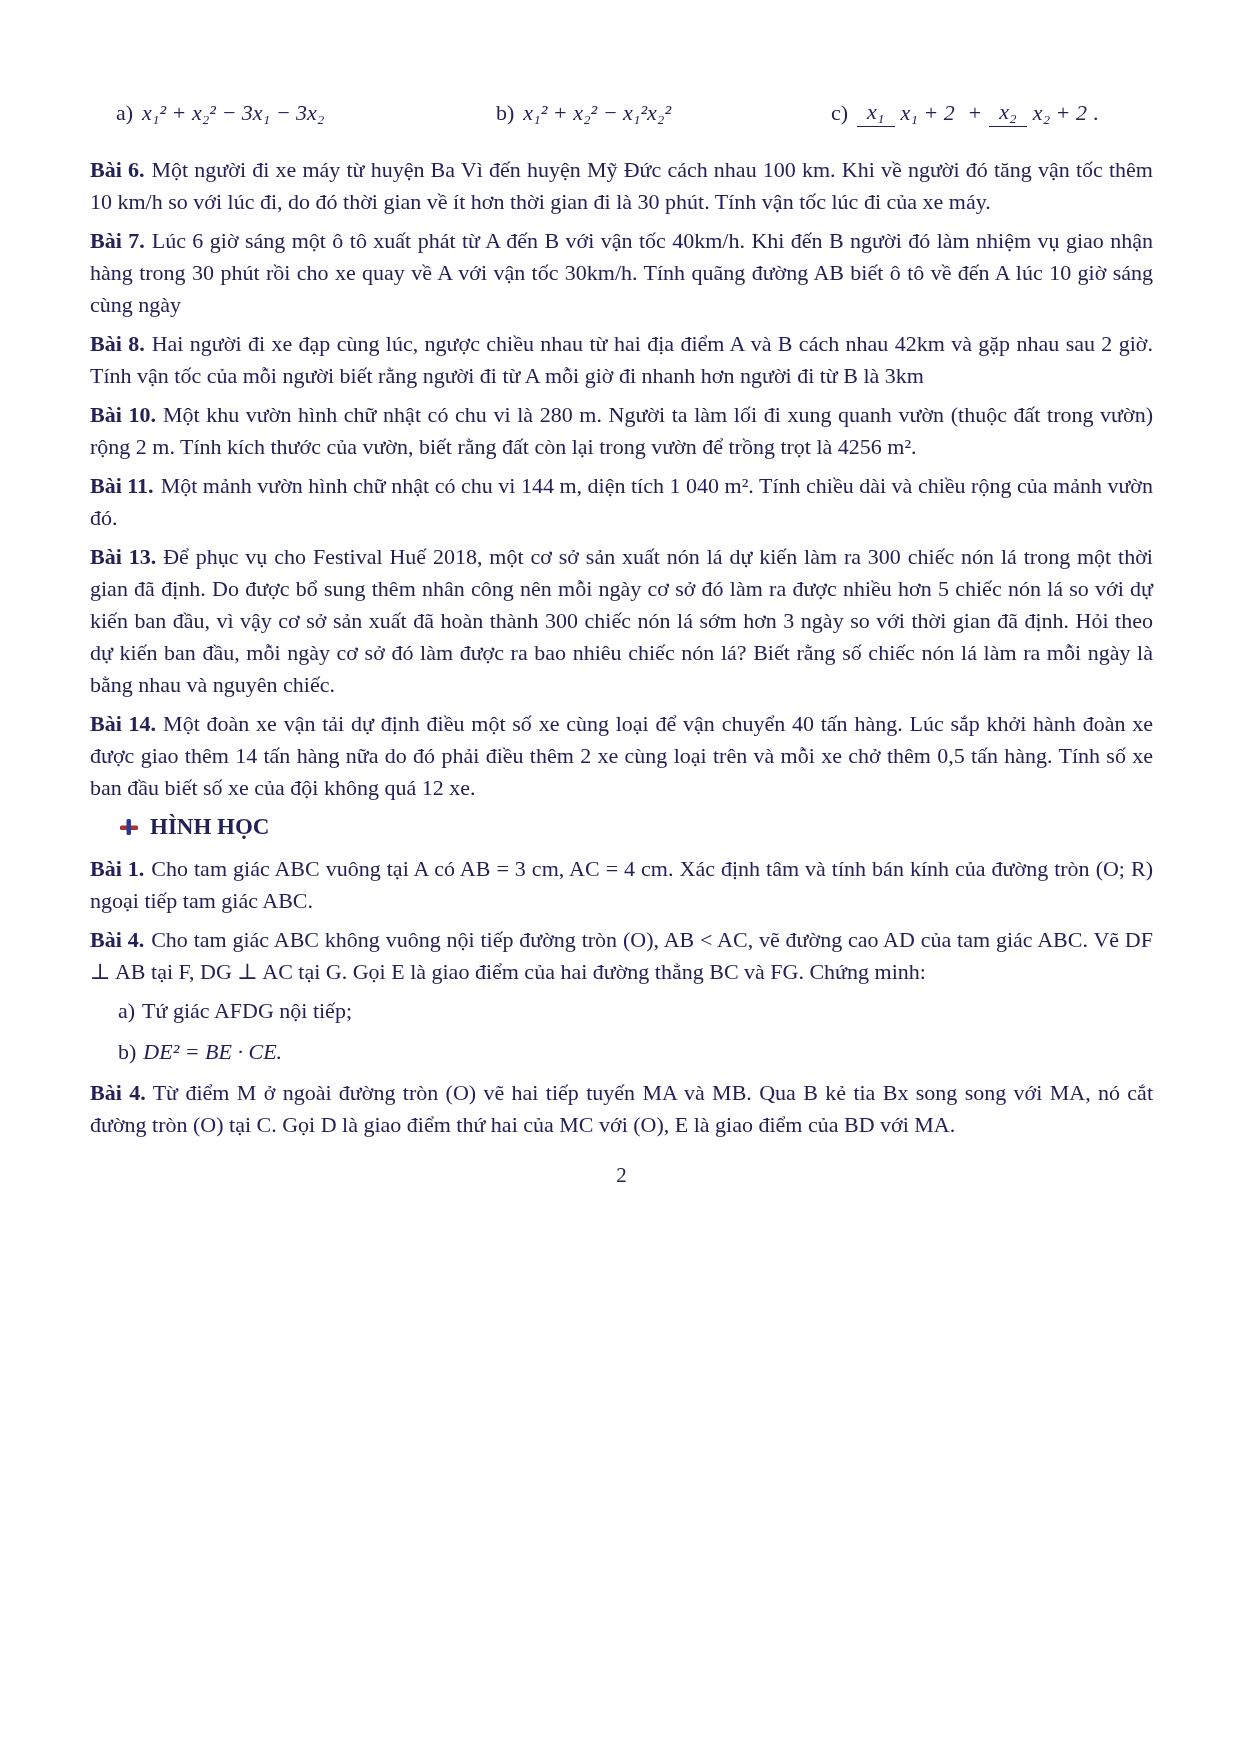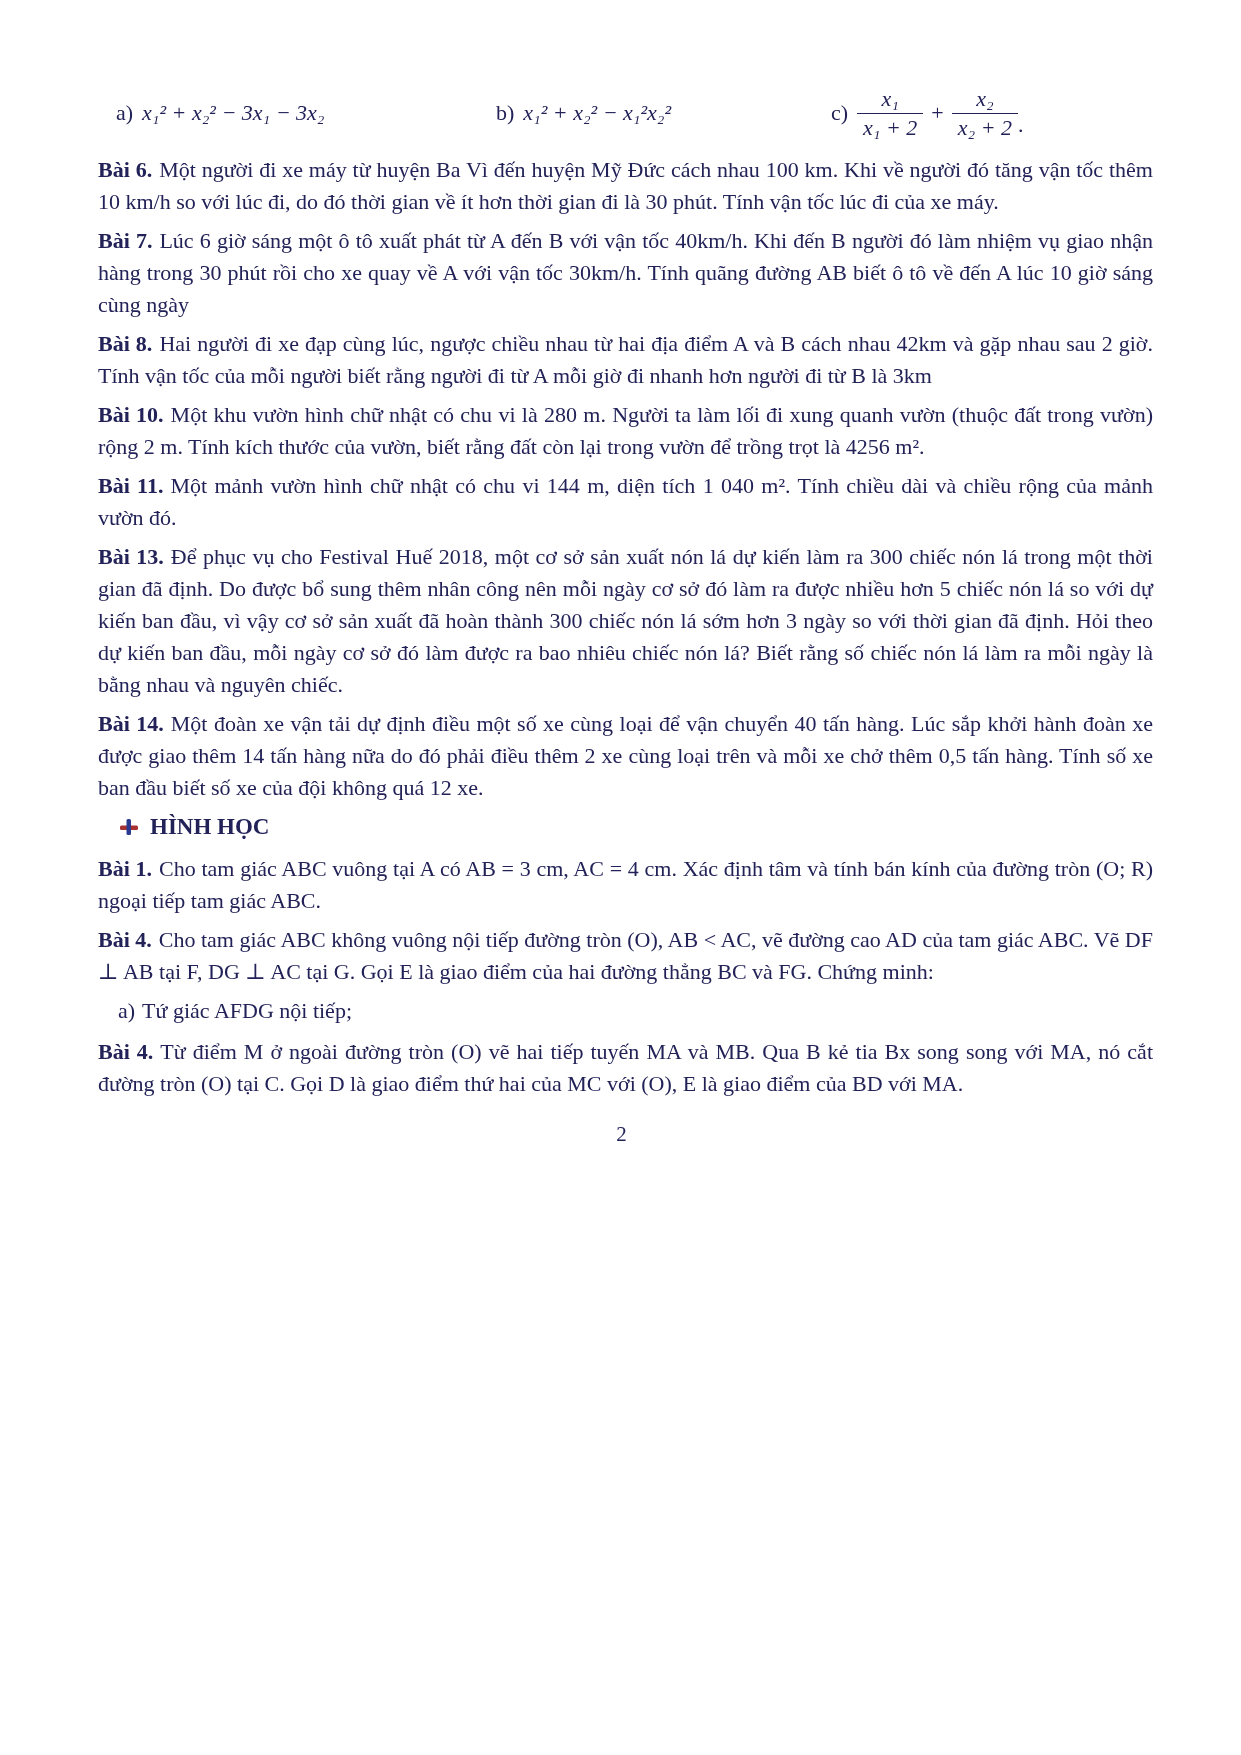"x₁" .frac { flex-direction: column -> none }
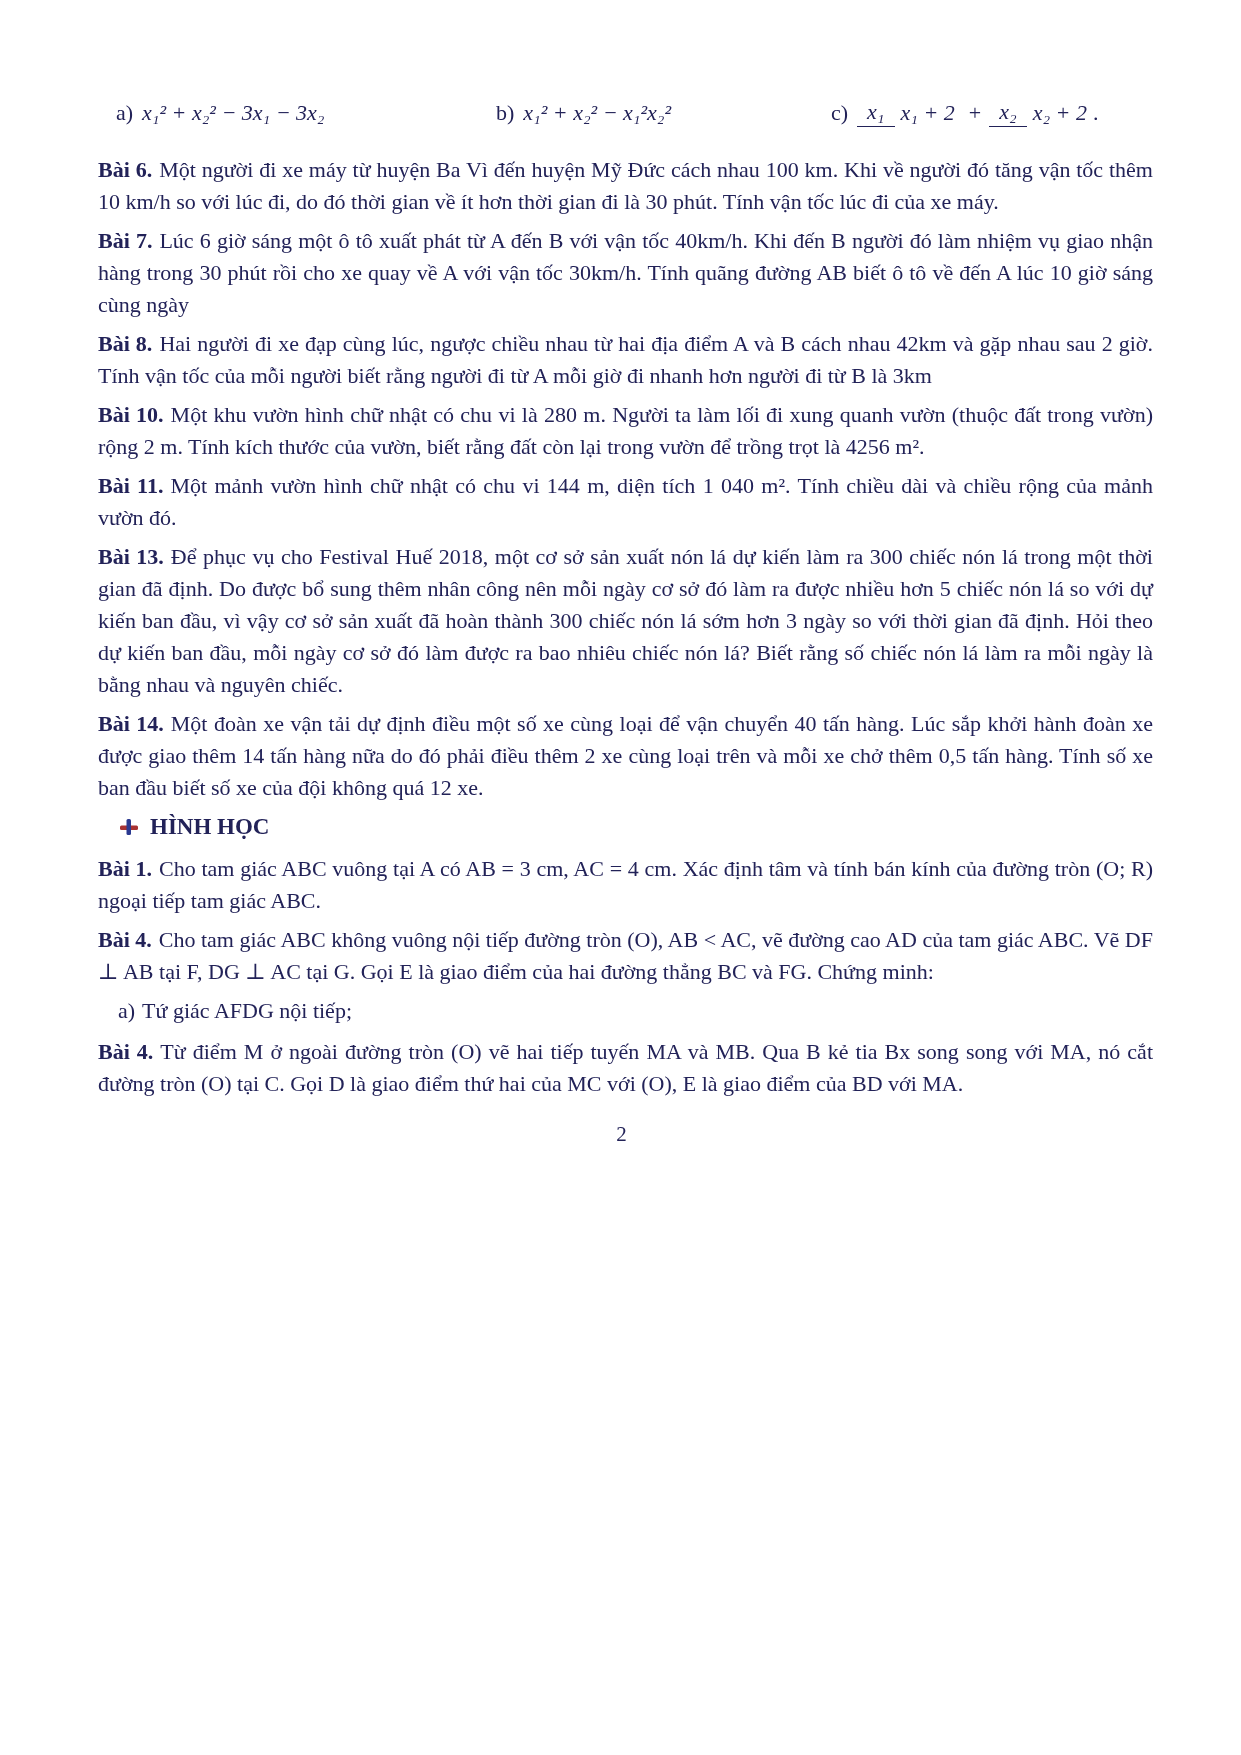"Bài 6. Một người đi" .para { margin: 0 0 7px 8px -> 0 0 7px 0 }
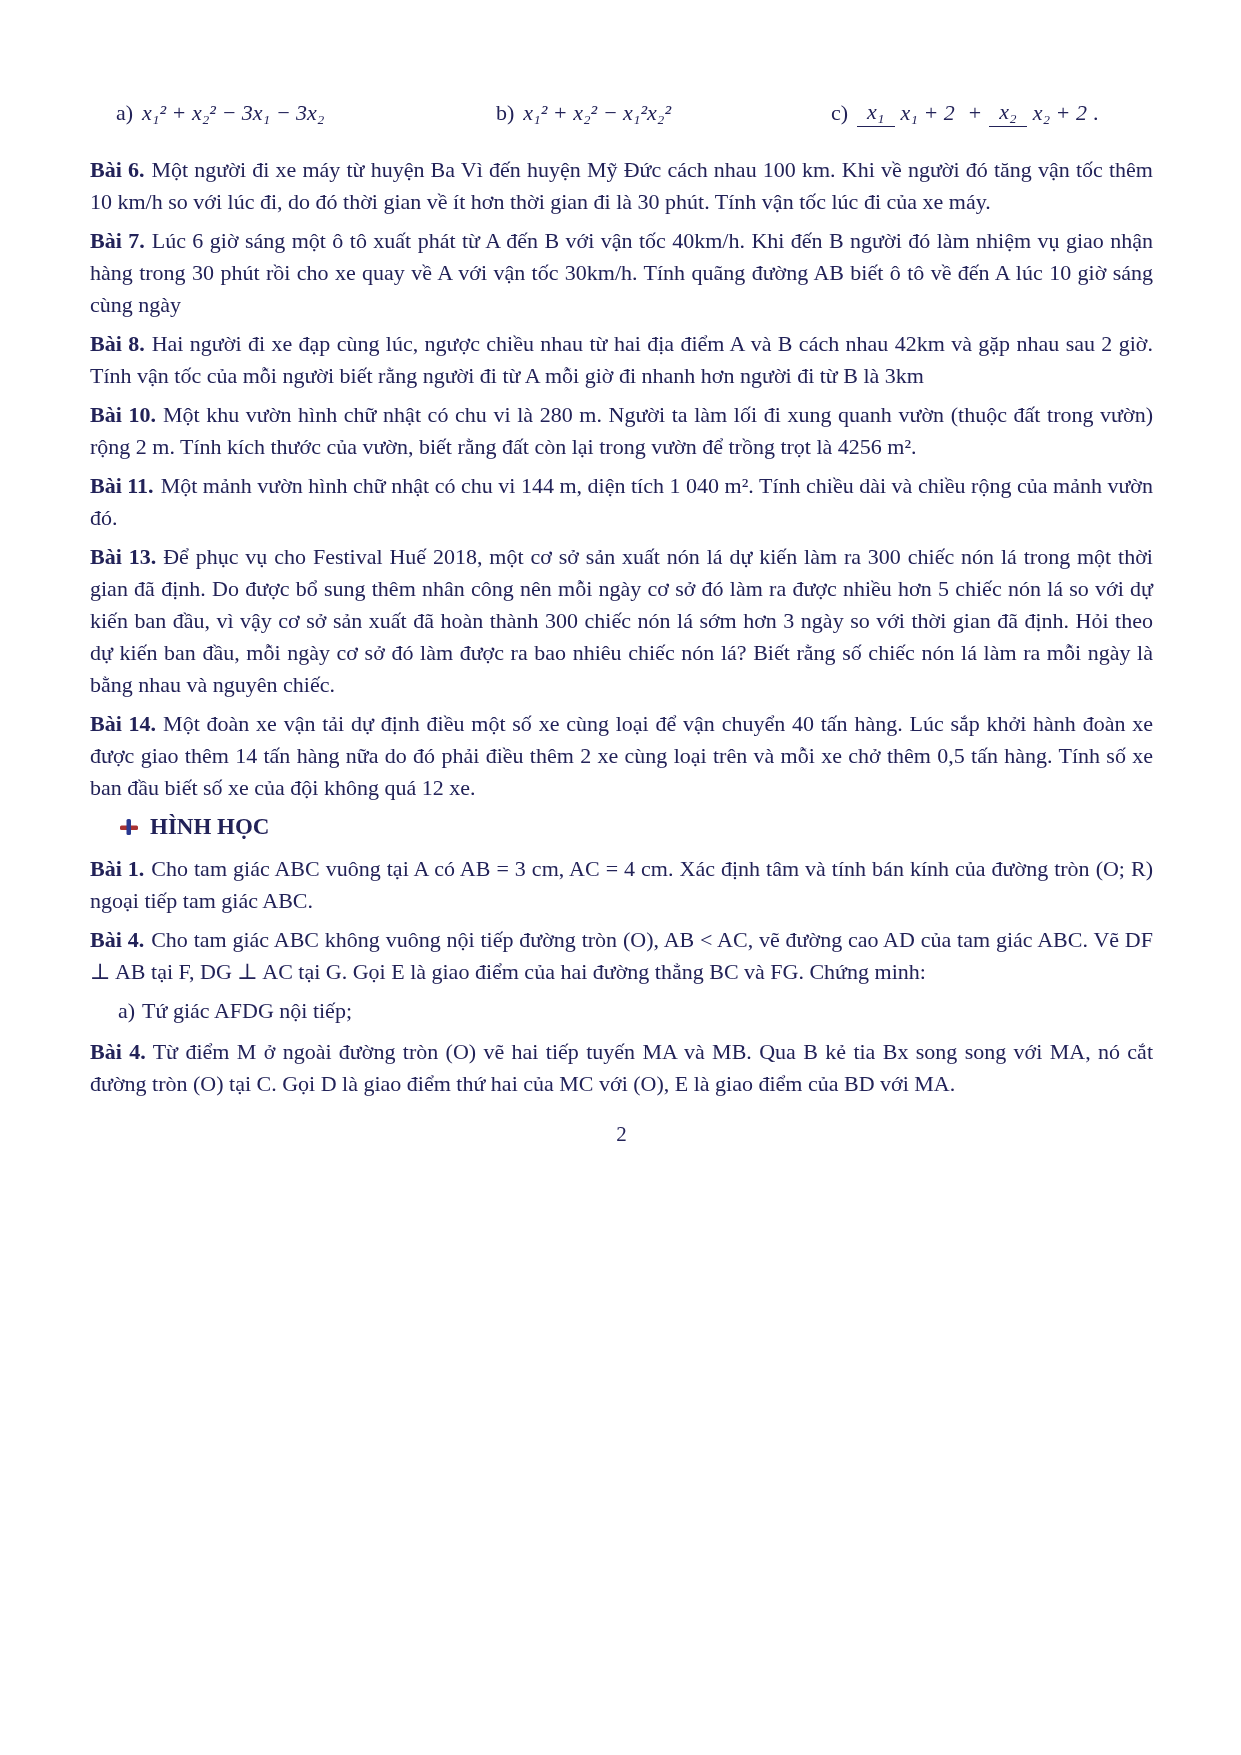"b) DE² = BE ·" p.para { html: none -> <p> <span>b)</span><span>DE² = BE · CE.</span> </p> }
